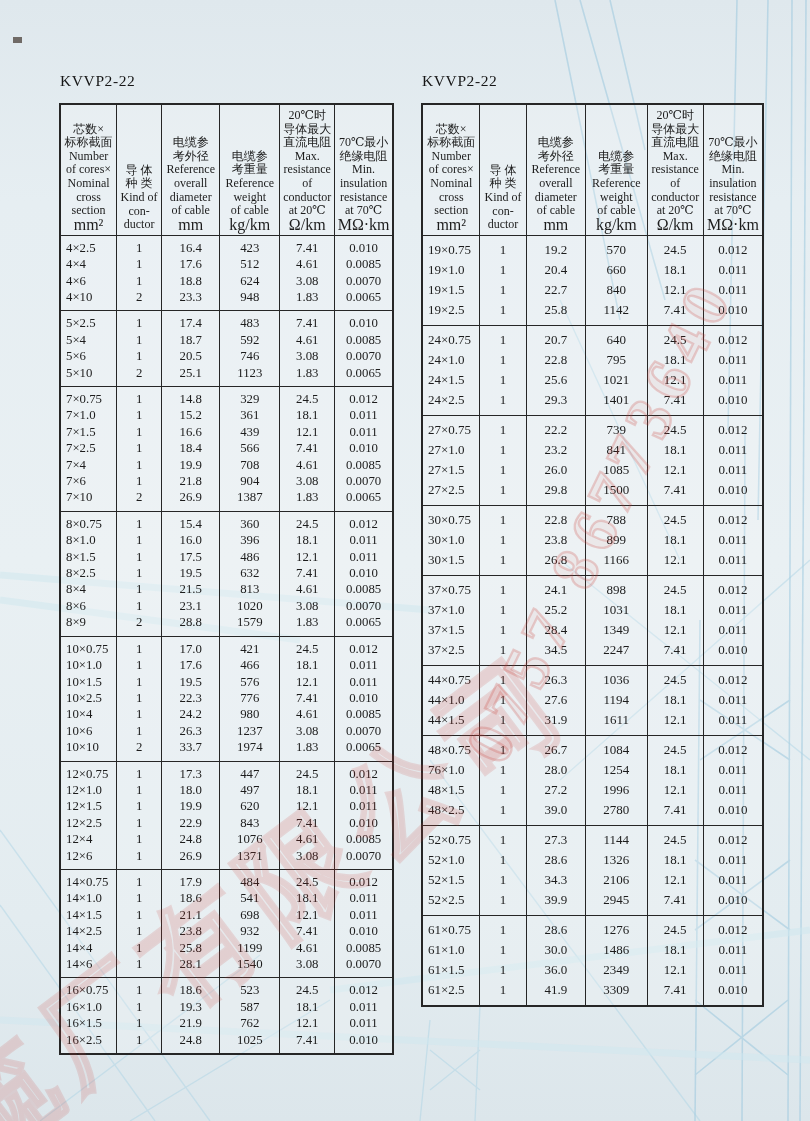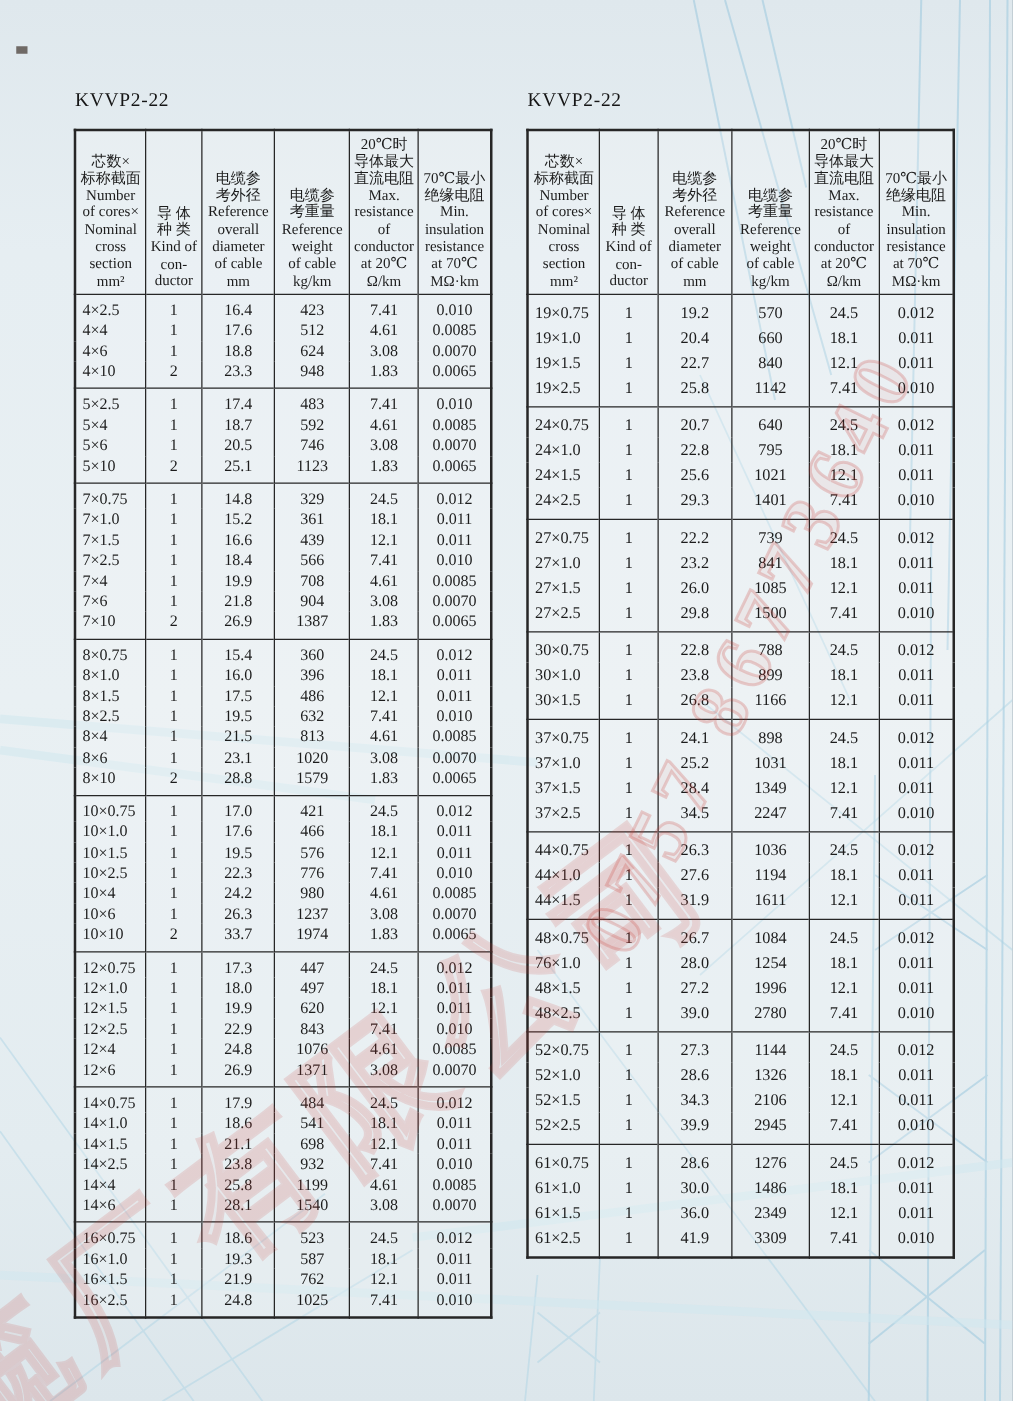"mm²" .hunit { font-size: 12px -> 16px }
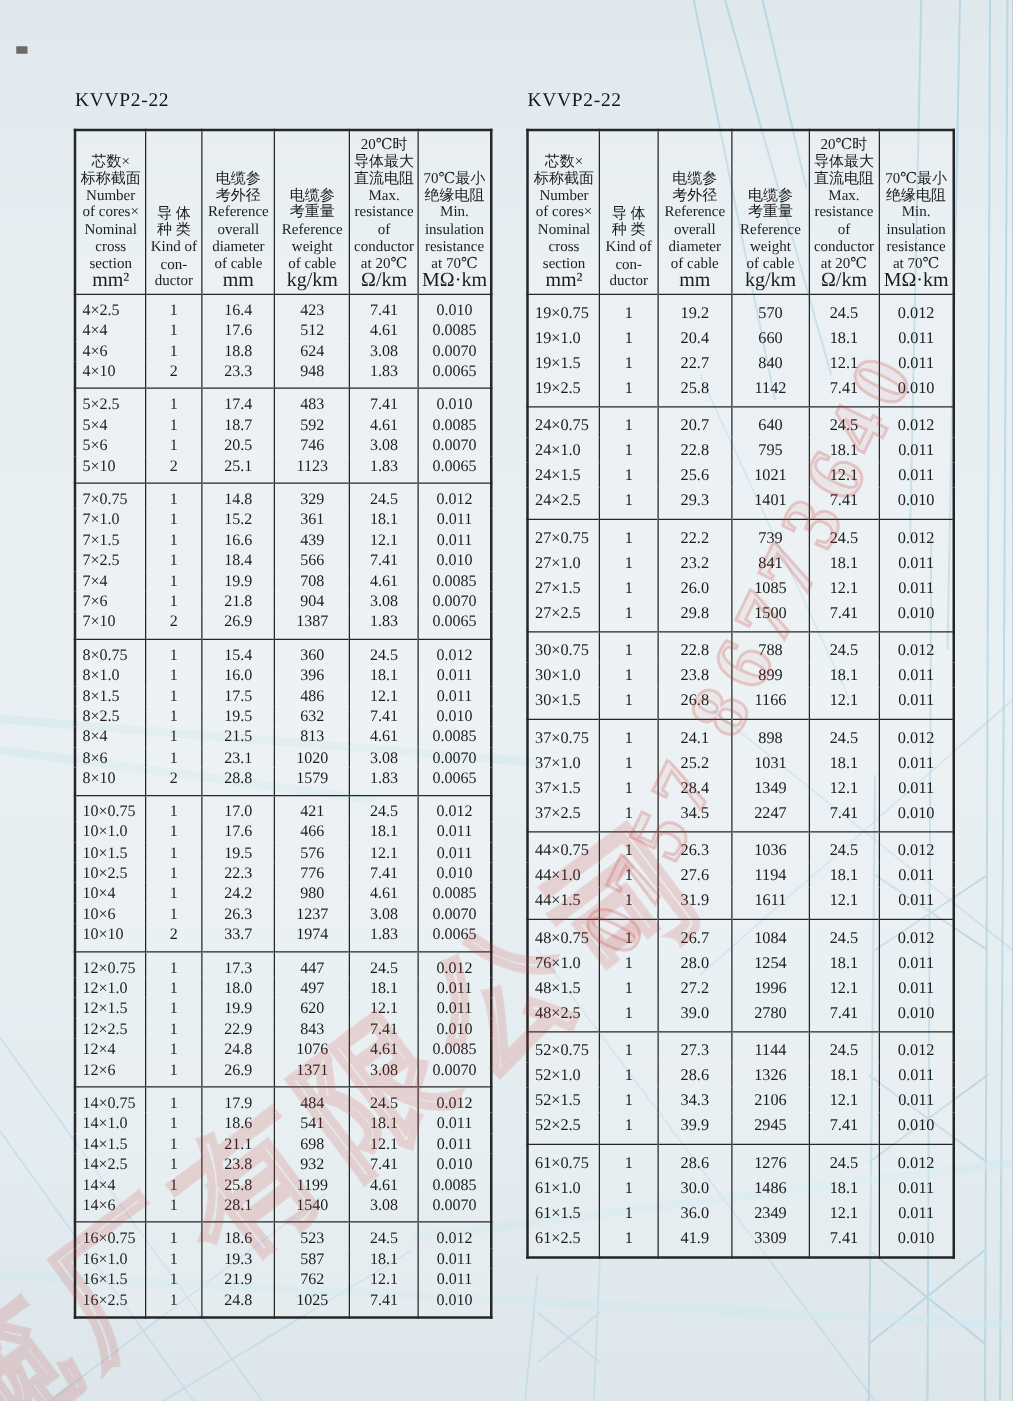"8×10" td.c0 { text: 10 -> 9 }
